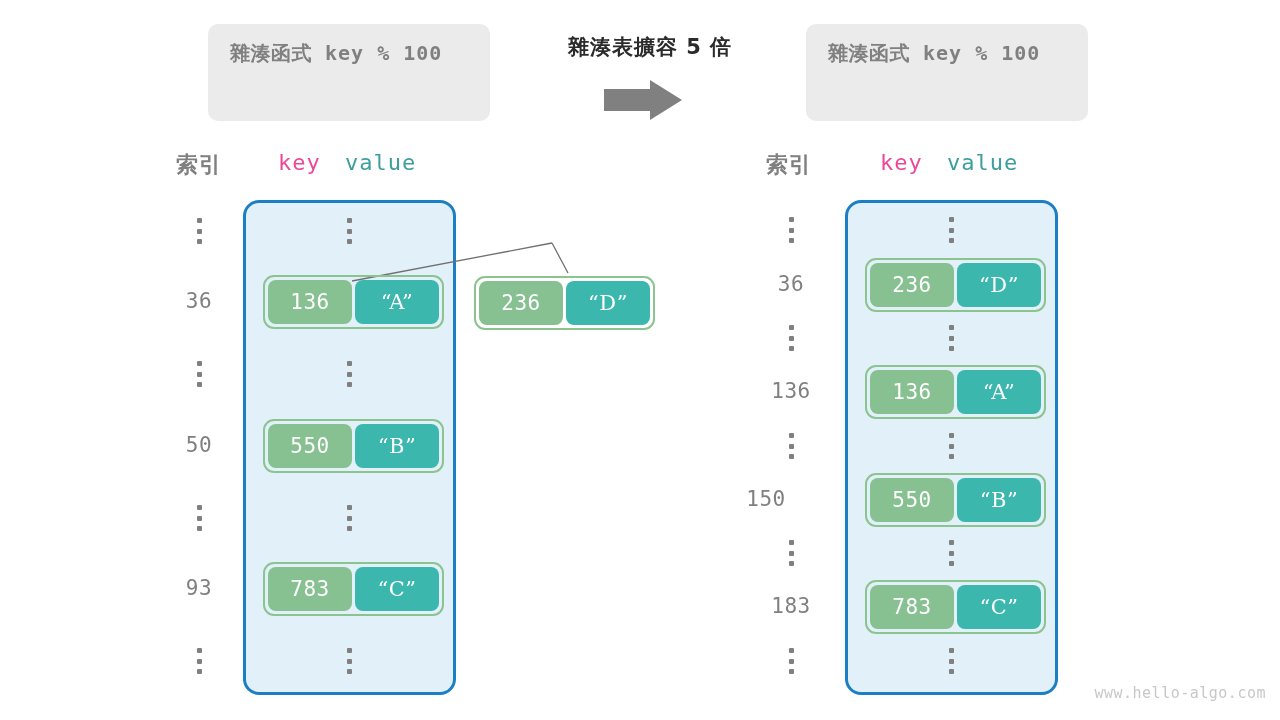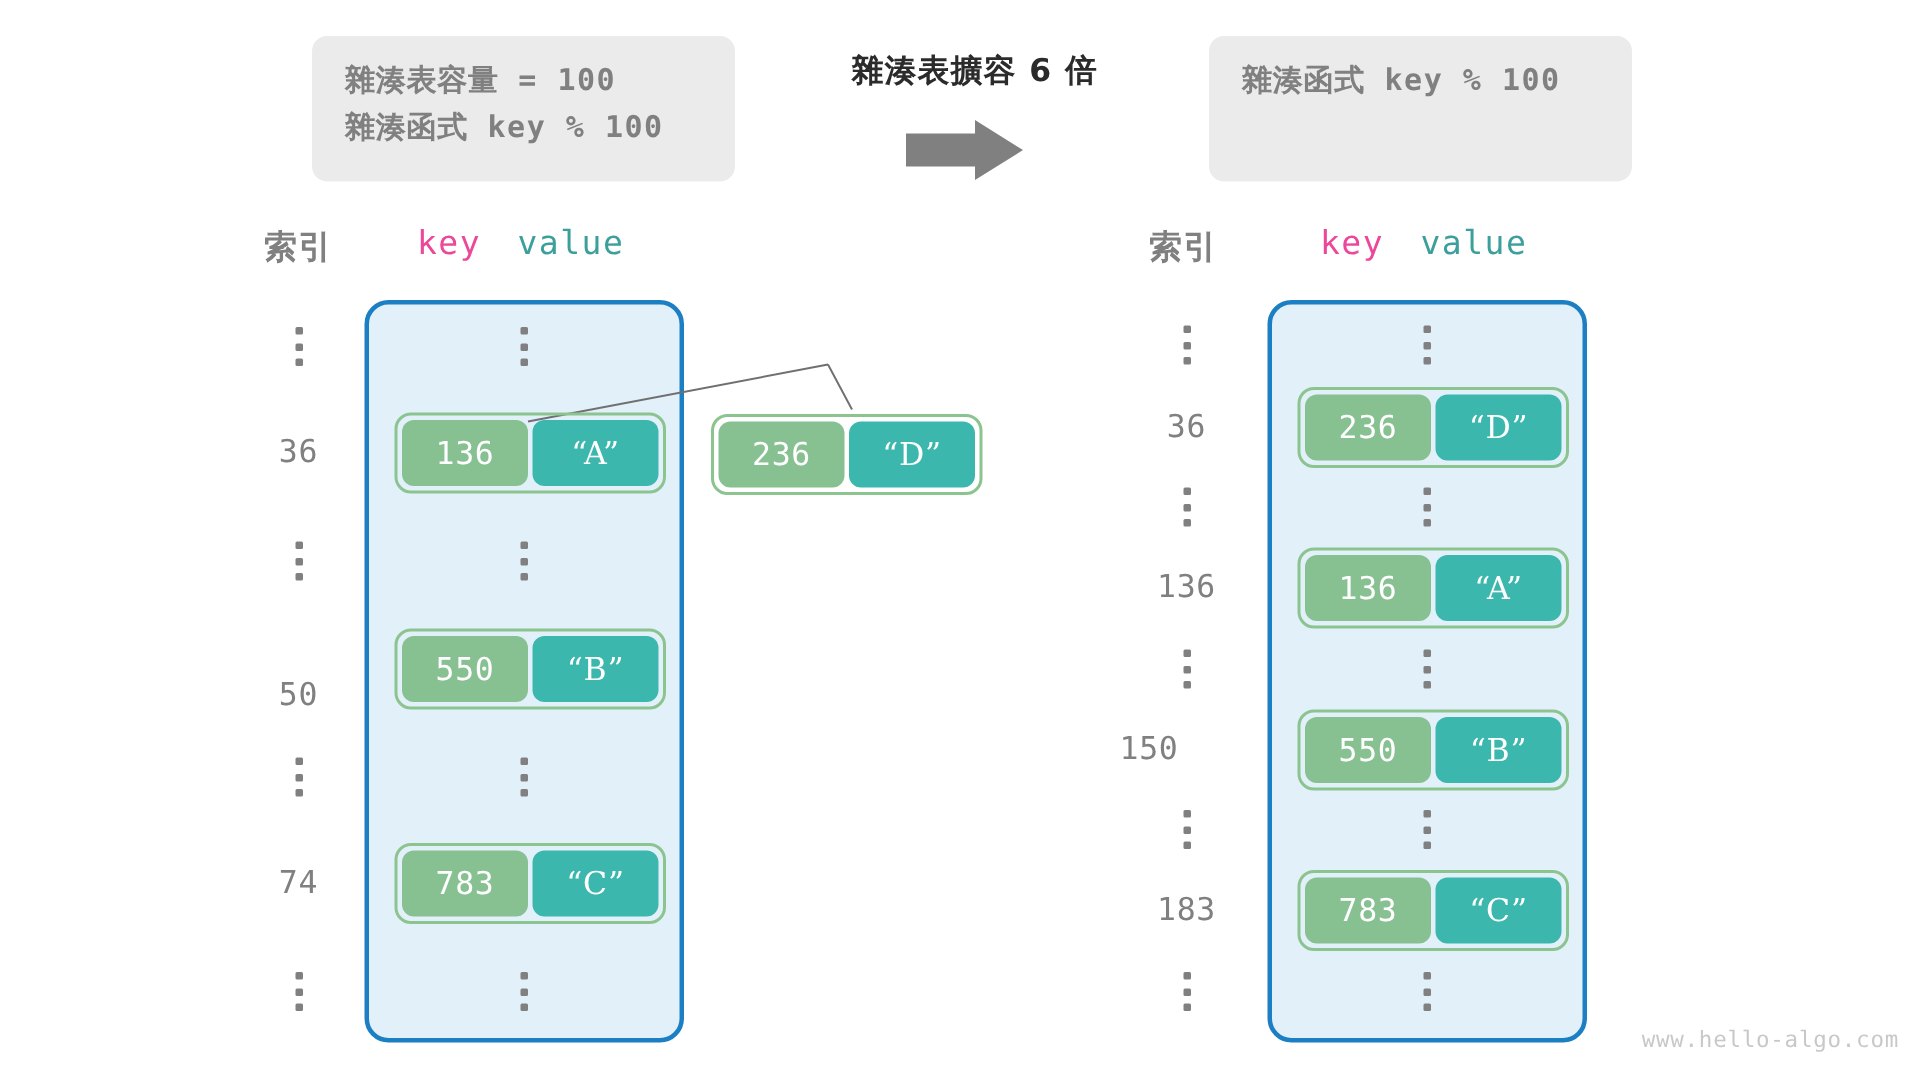"雜湊表容量 = 100" div.info-line { html: <div><span>雜湊表容量</span><span> = </span><span>100</span></div> -> none }
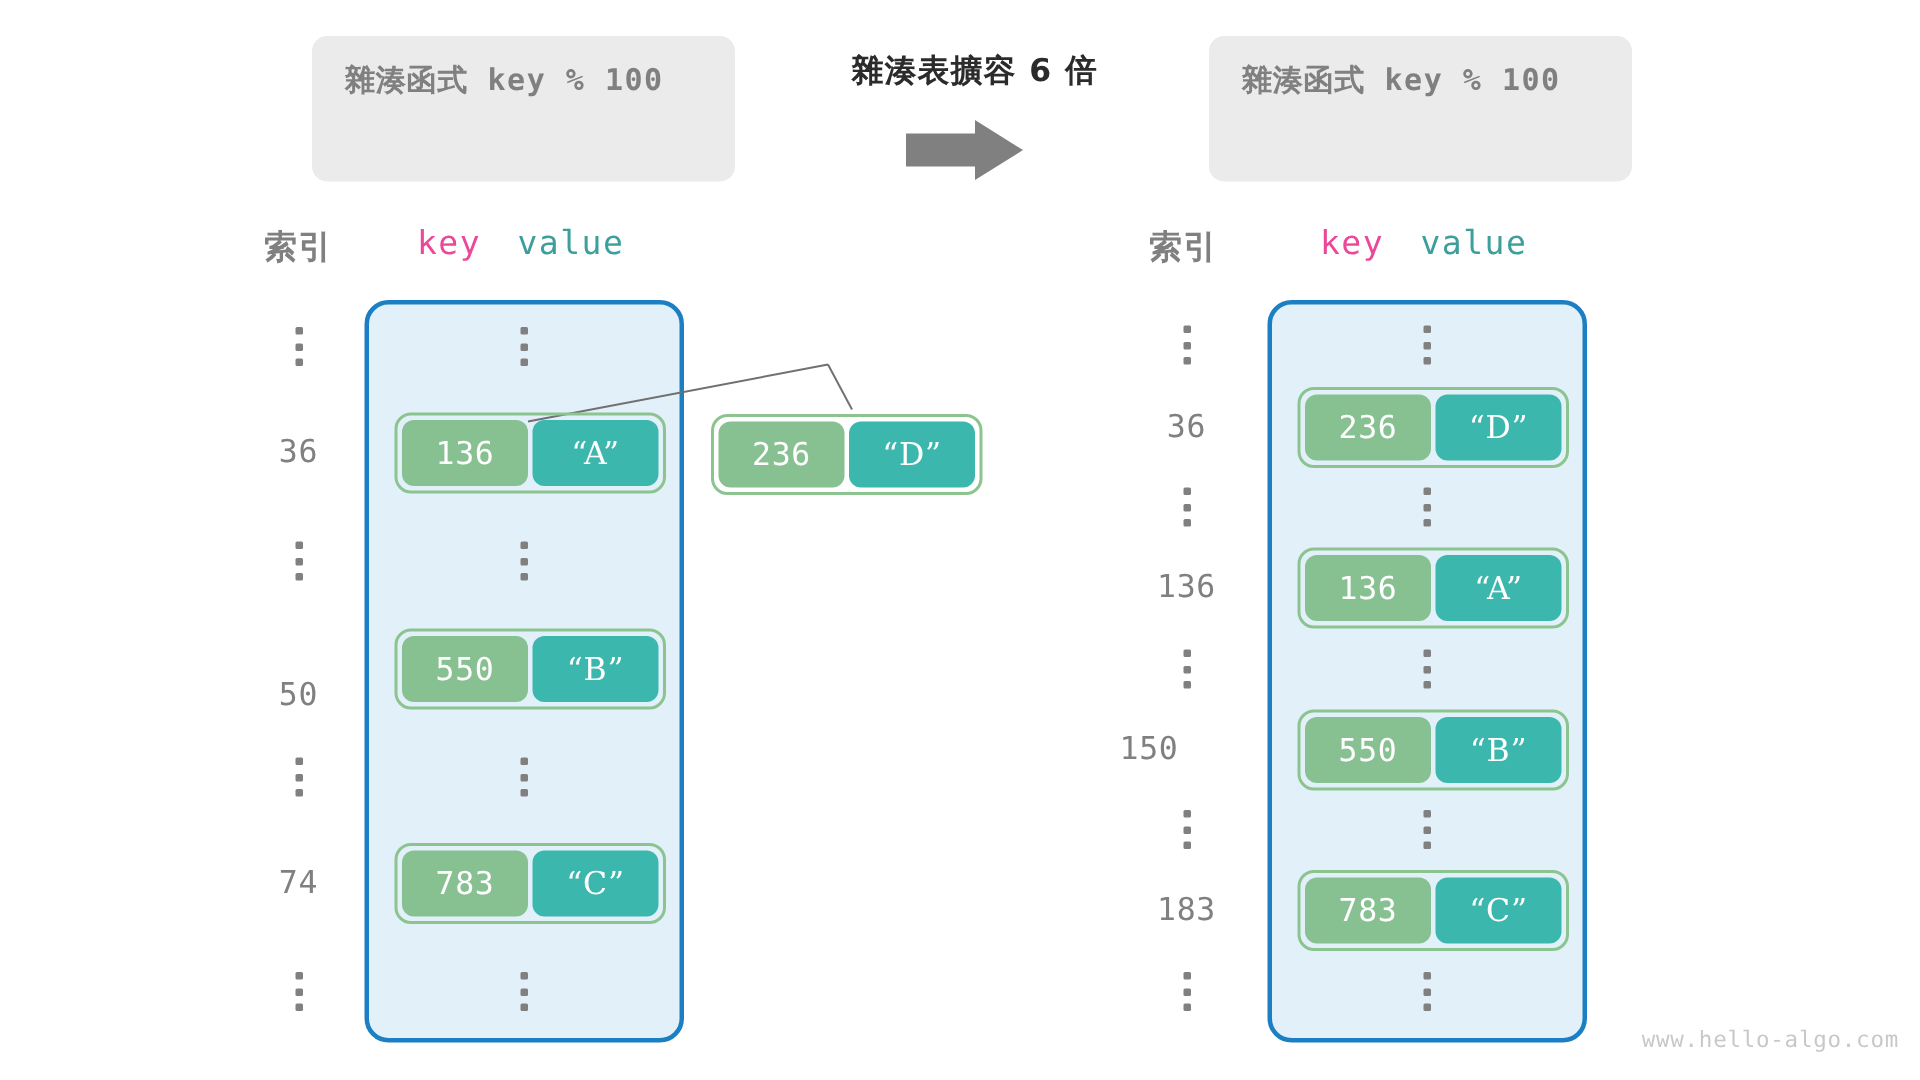"雜湊表擴容 6 倍" div.transition-title { text: 6 -> 5 }
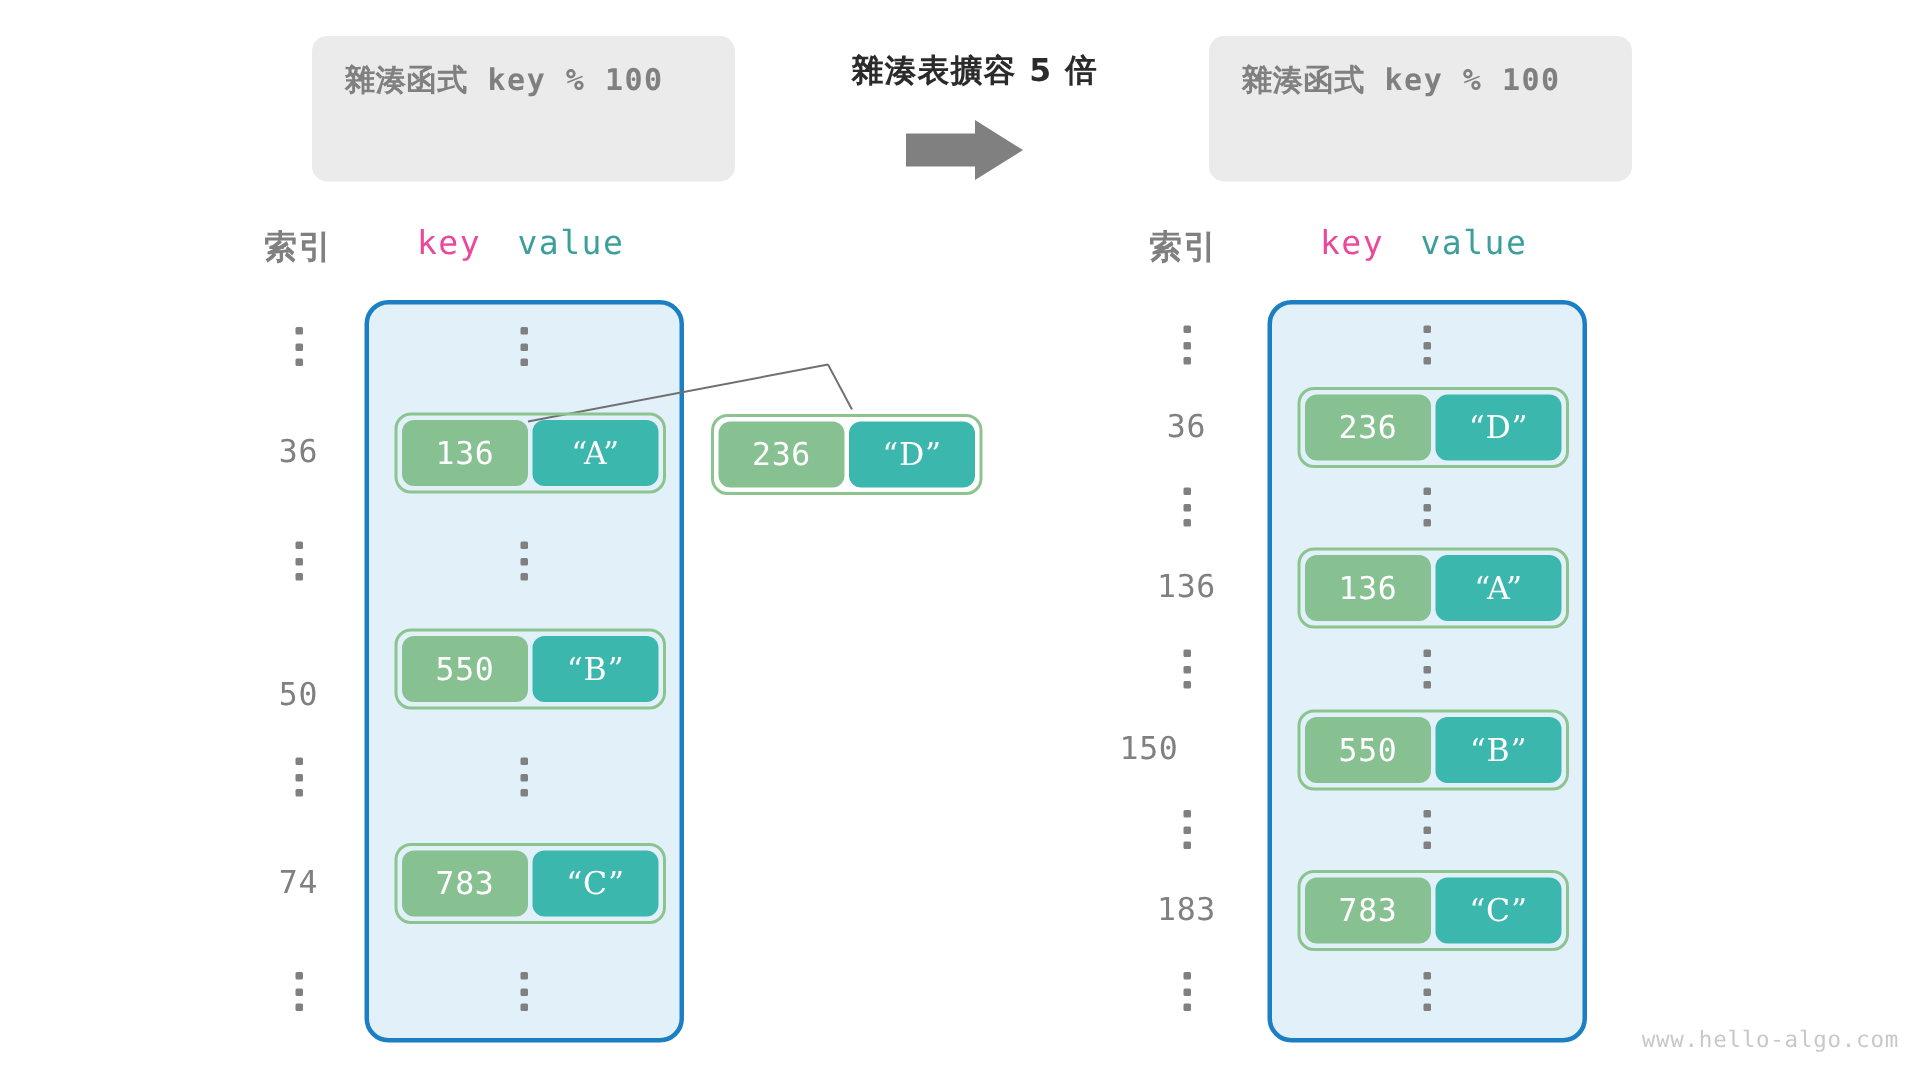"50" div.idx-label { top: 453px -> 435px }
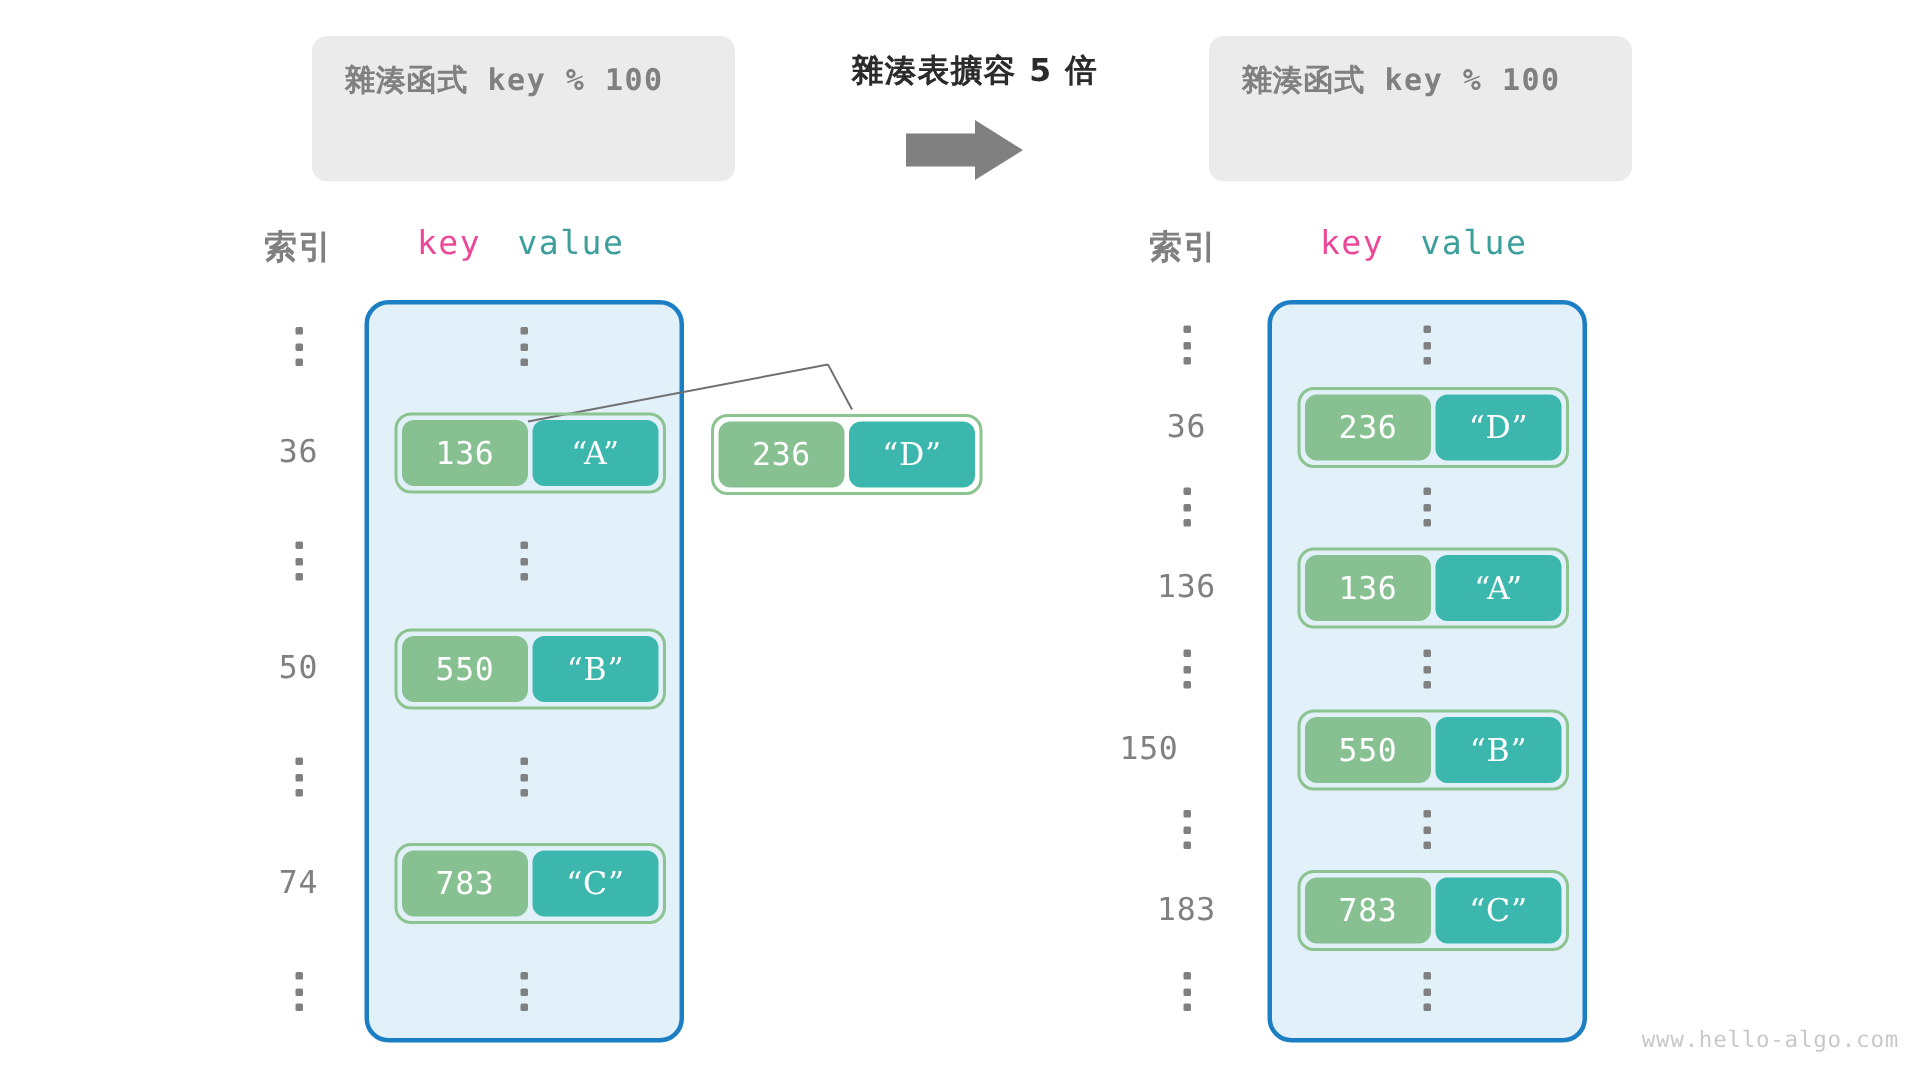"74" div.idx-label { text: 74 -> 93 }
